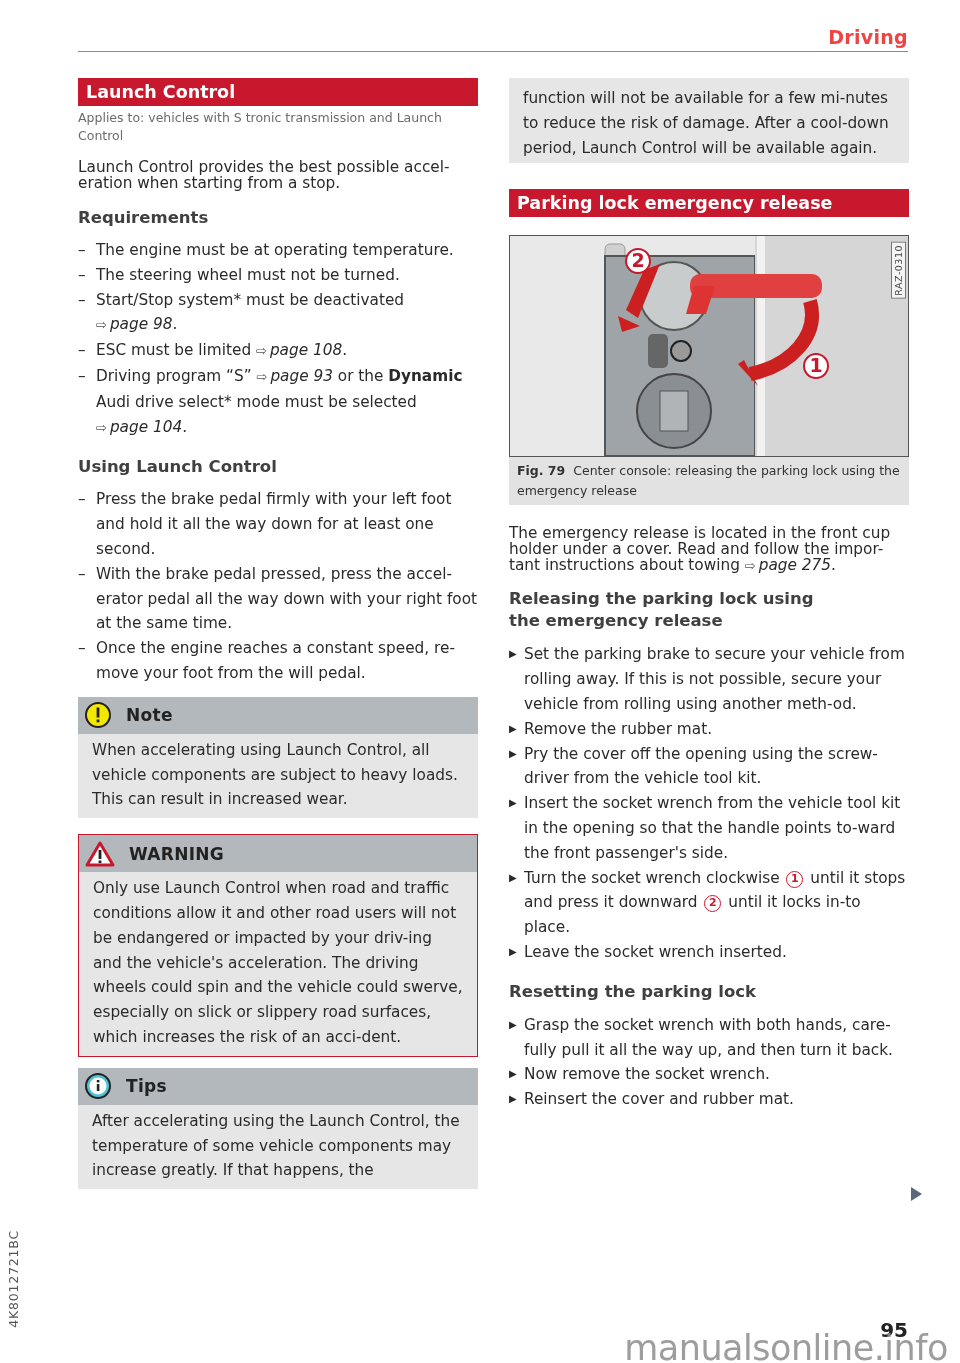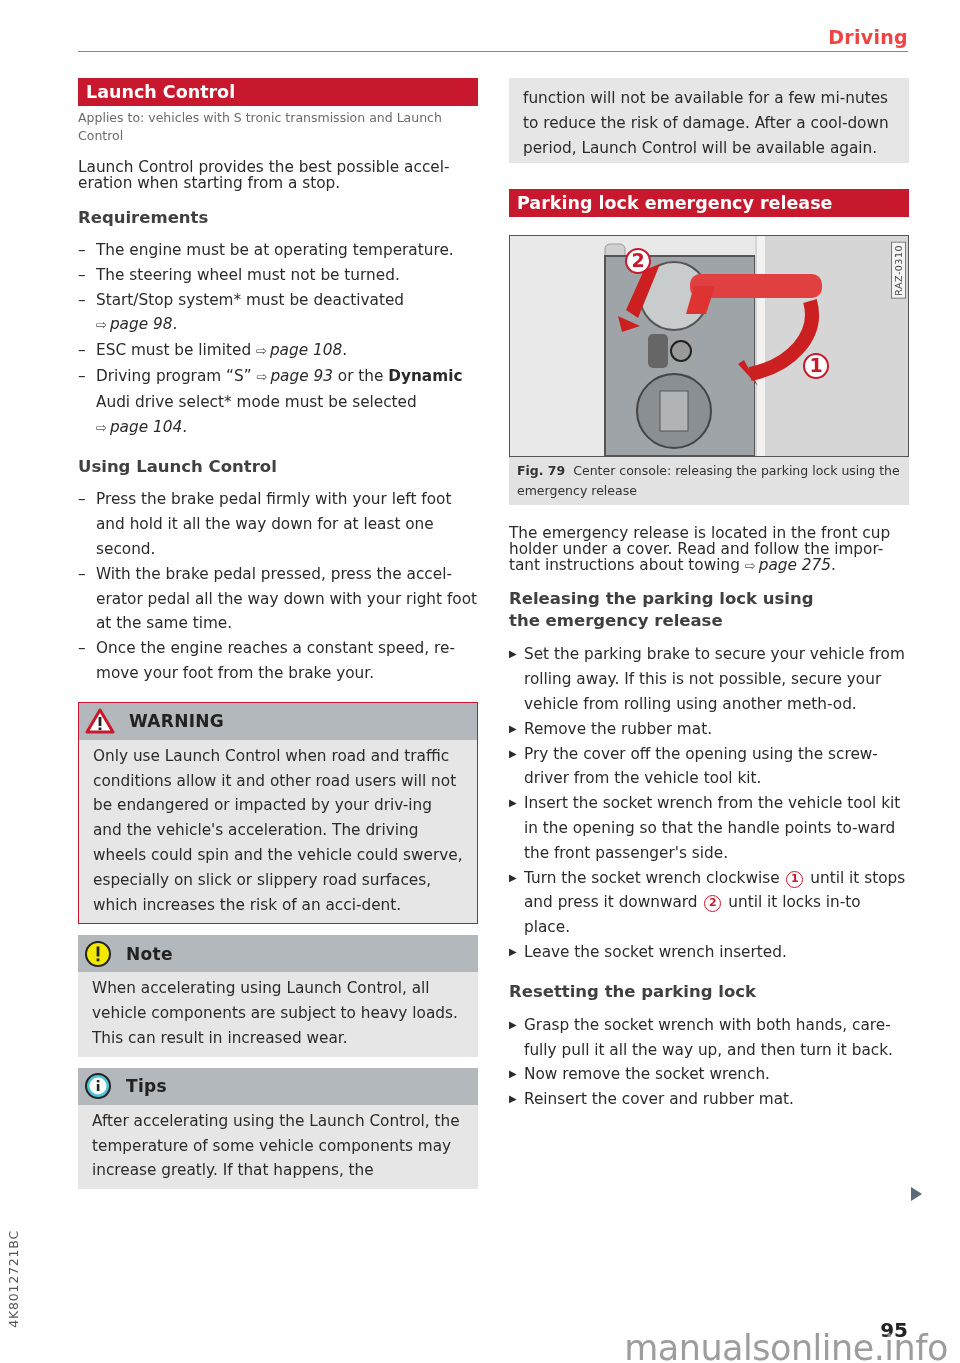"Once the engine reaches a" span { text: brake your -> will pedal }
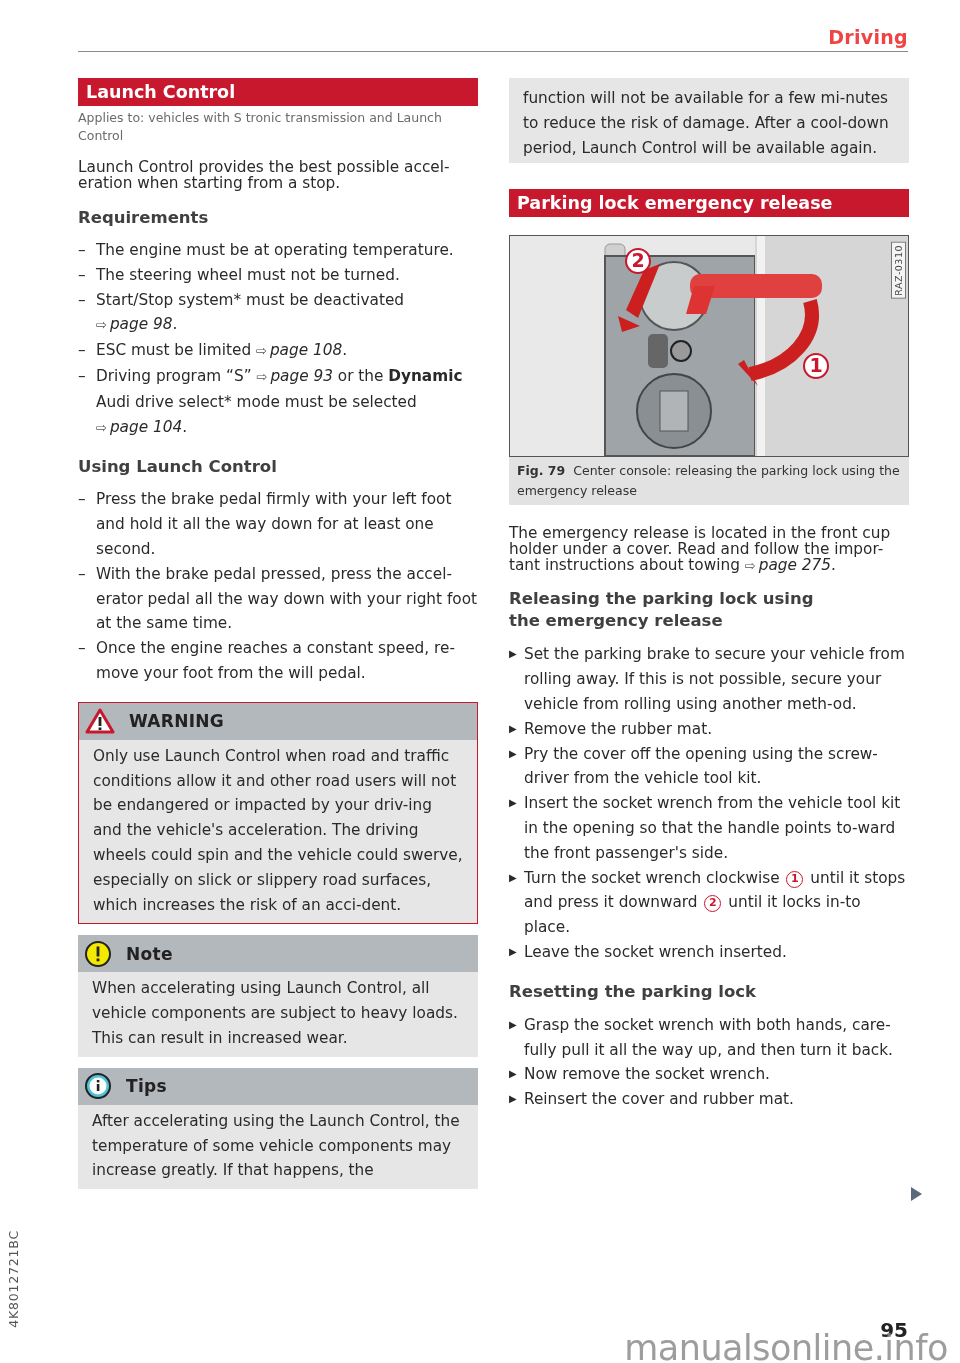"WARNING" div.box { order: before "Note" -> after "Note" }
